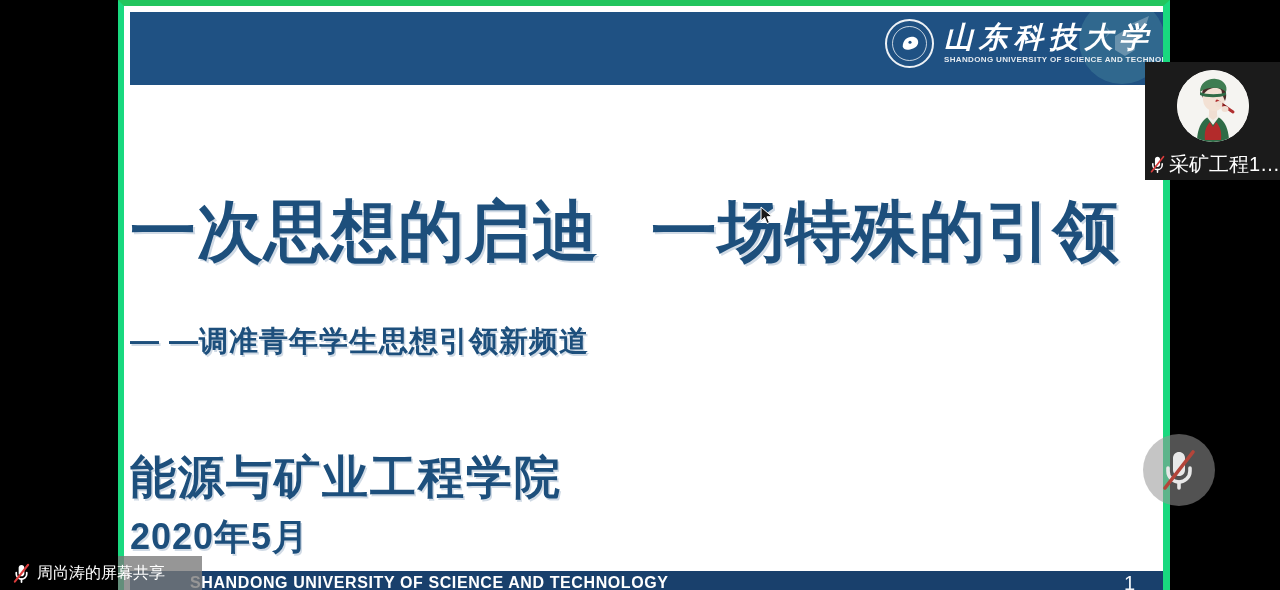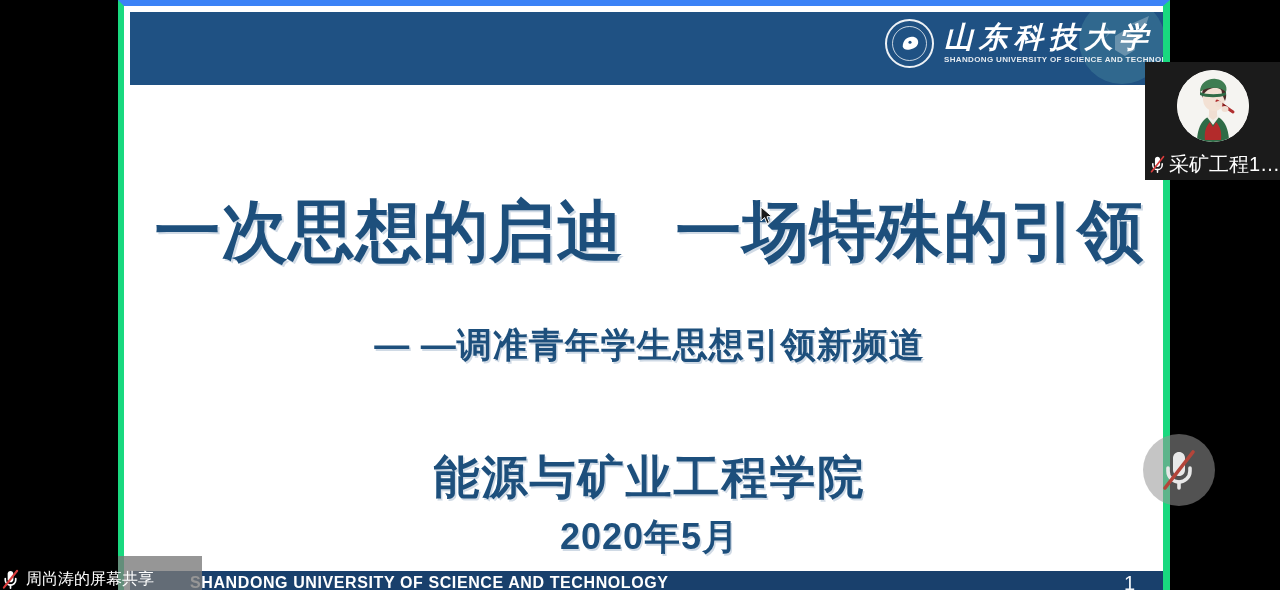"山东科技大学" .share-frame { border-top: 6px solid #3b82f6 -> 6px solid #22c55e }
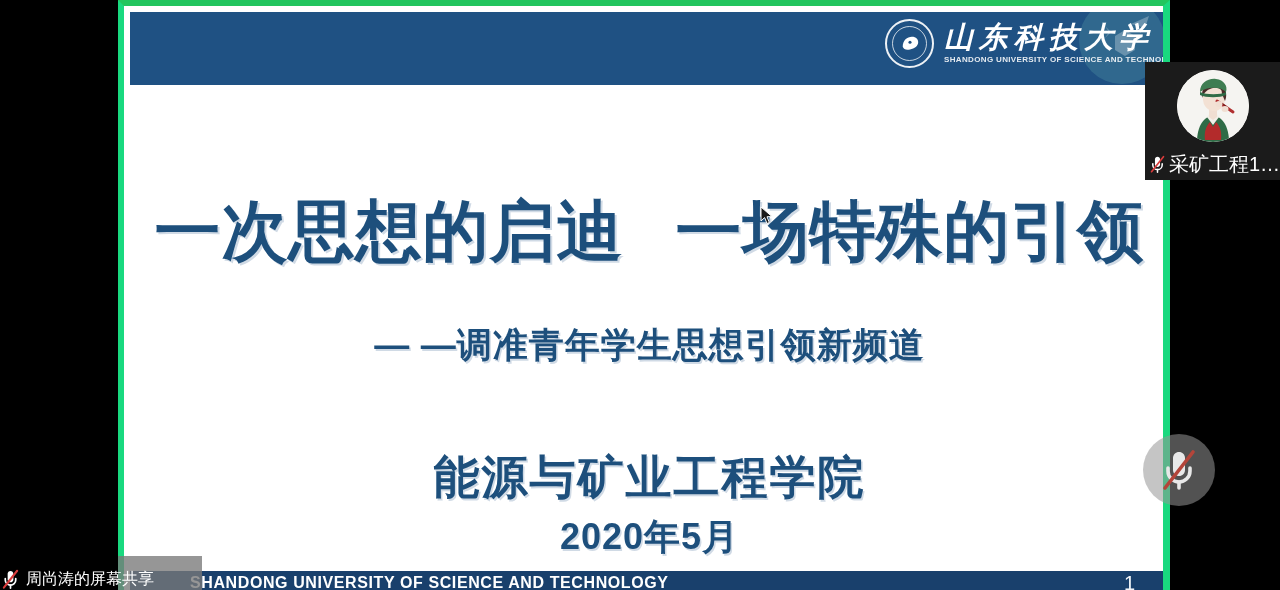"一次思想的启迪 一场特殊的引领" .slide-body { text-align: center -> none }
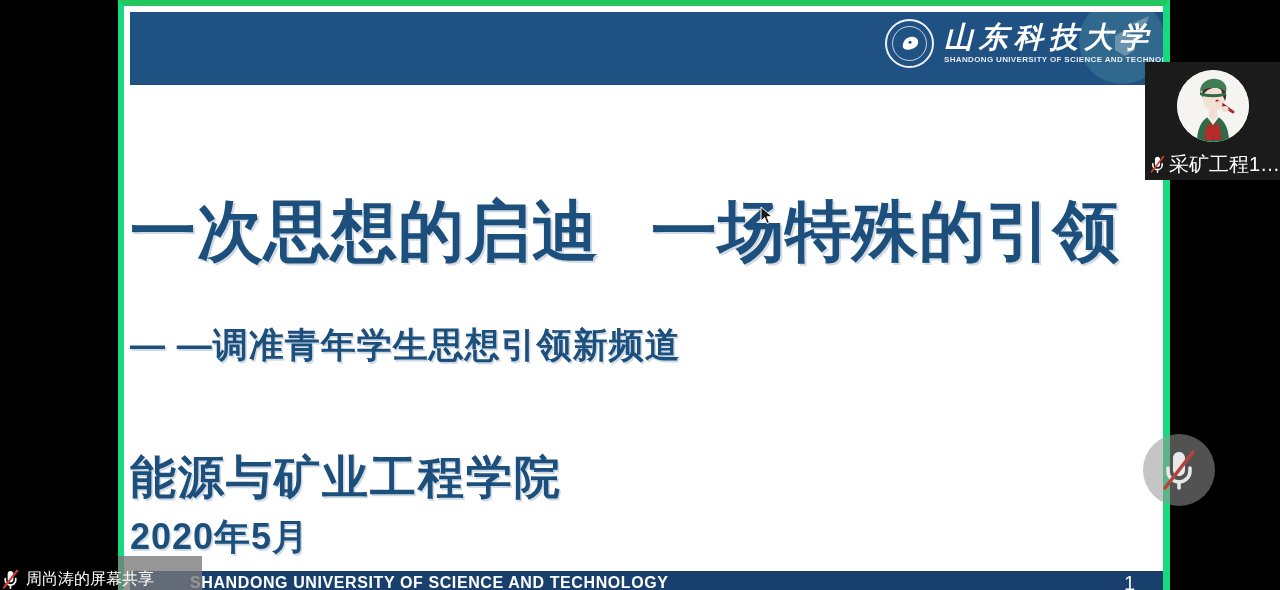"— —调准青年学生思想引领新频道" .subtitle-line { font-size: 35px -> 29px }
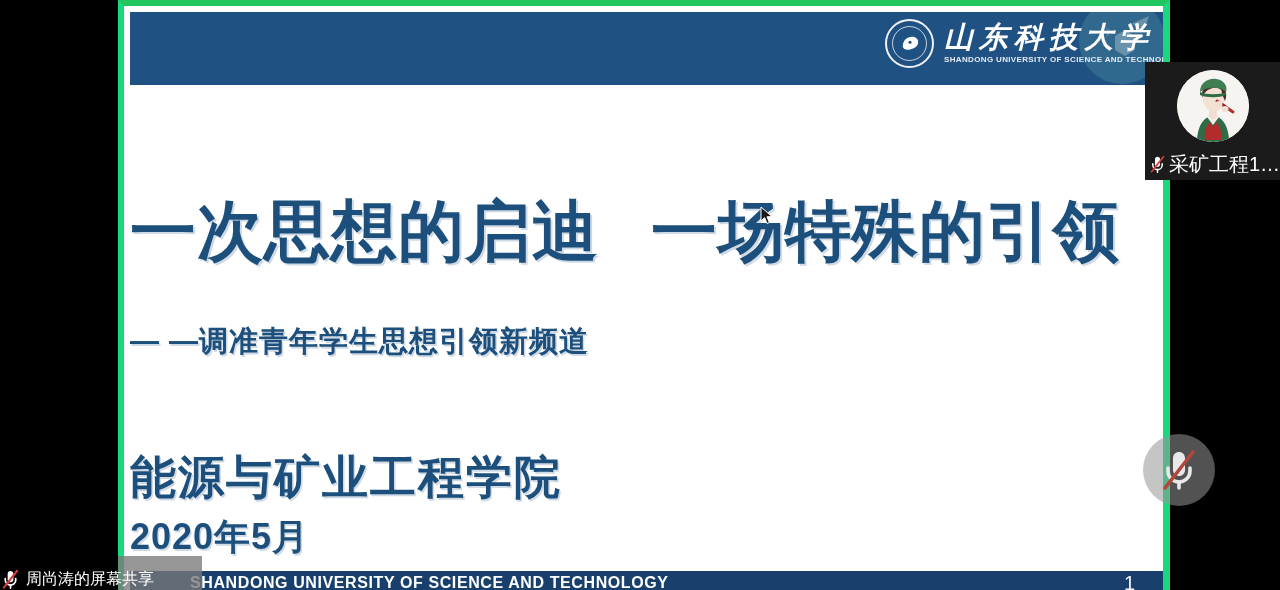"周尚涛的屏幕共享" .share-status { align-items: flex-end -> center; padding-left: 1px -> 12px }
